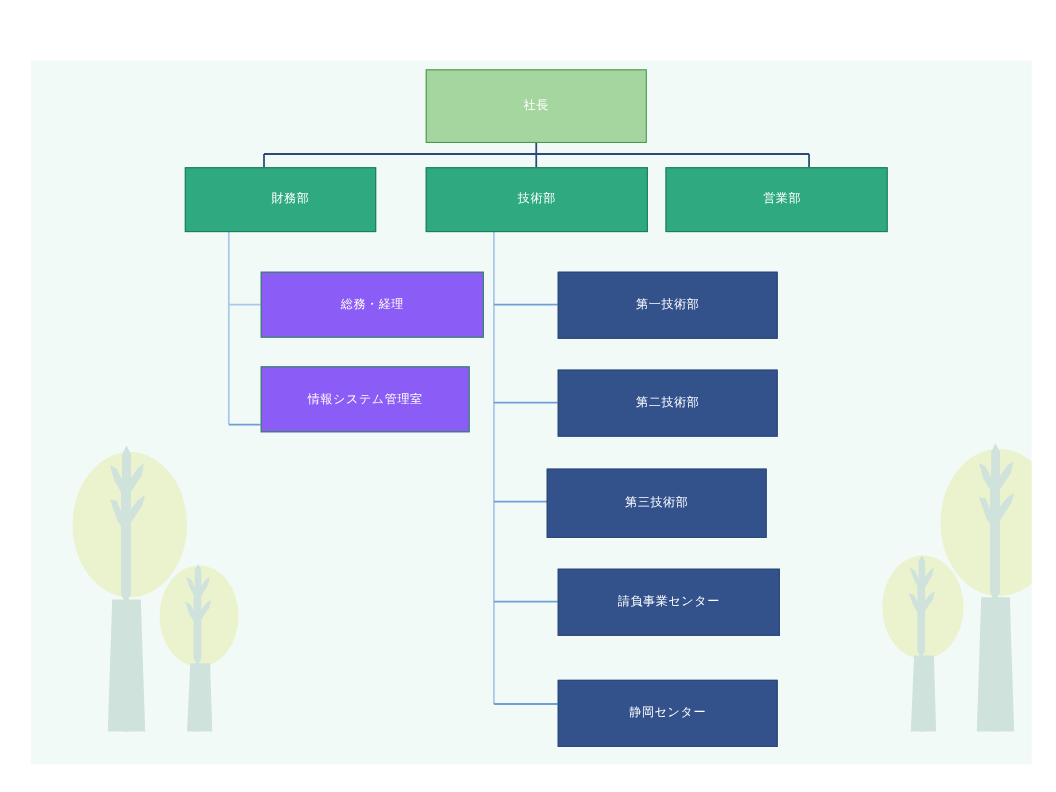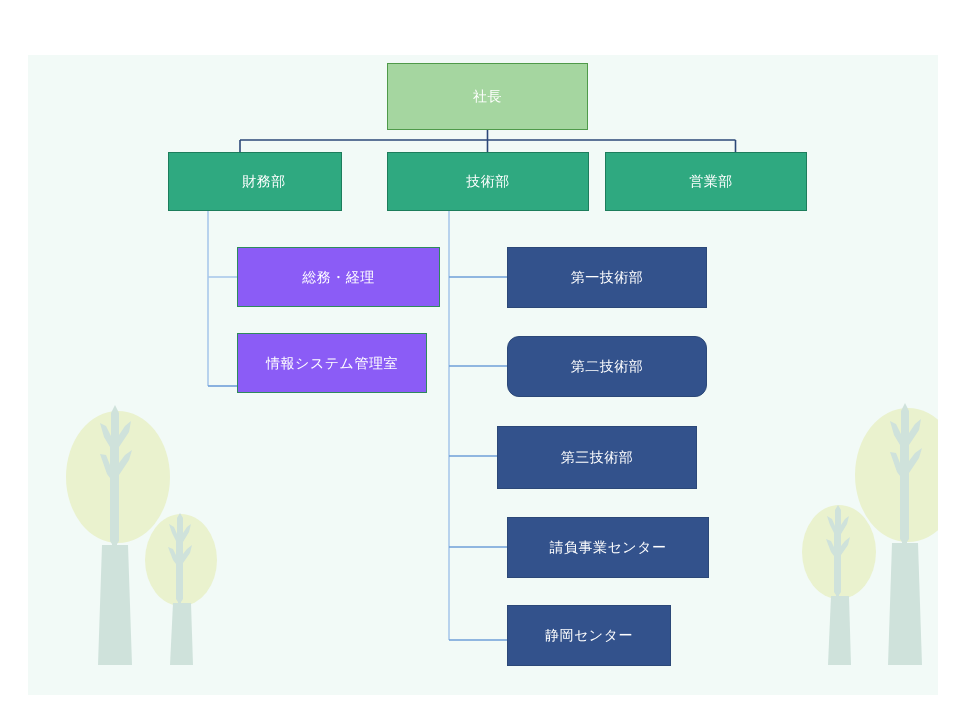"社長" .node { font-size: 14px -> 11px }
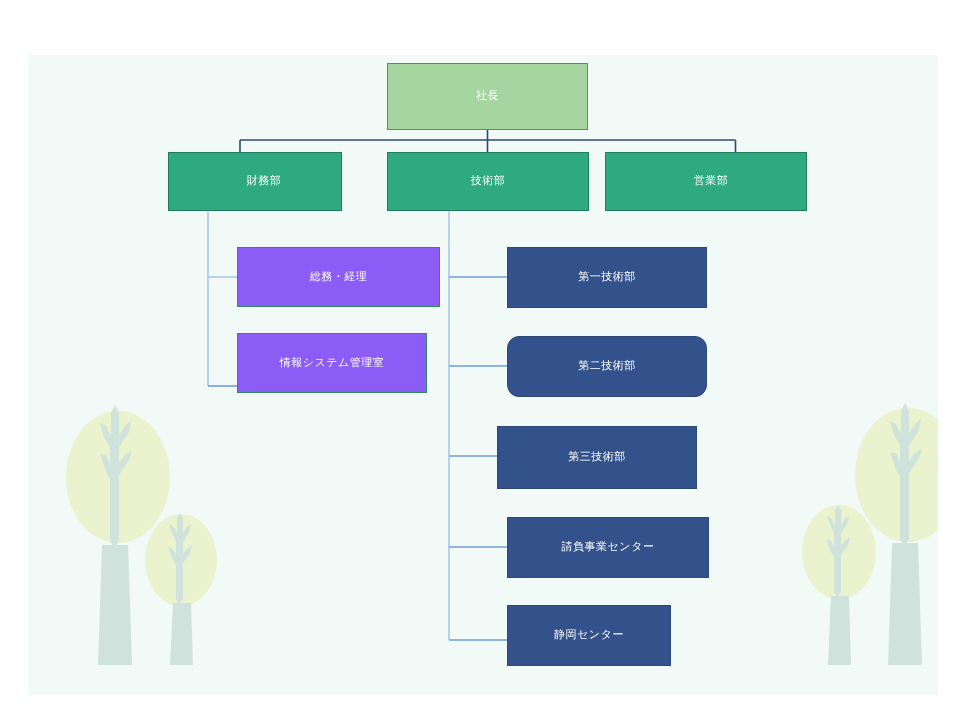"第二技術部" div.node { border-radius: 12px -> none }
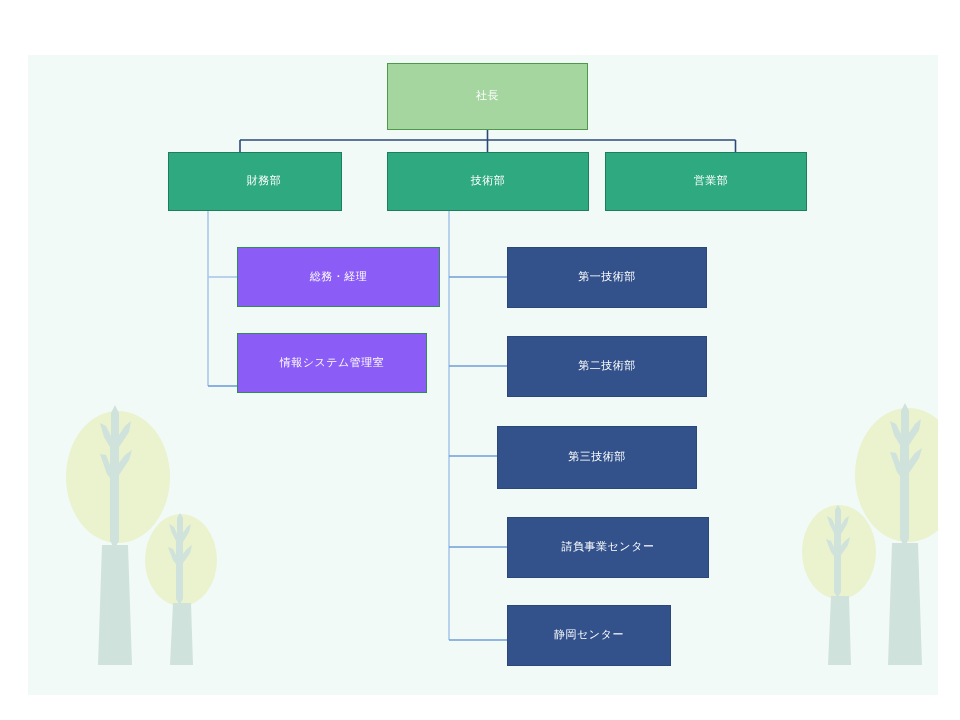"静岡センター" div.node { top: 550px -> 563px; width: 164px -> 200px }
